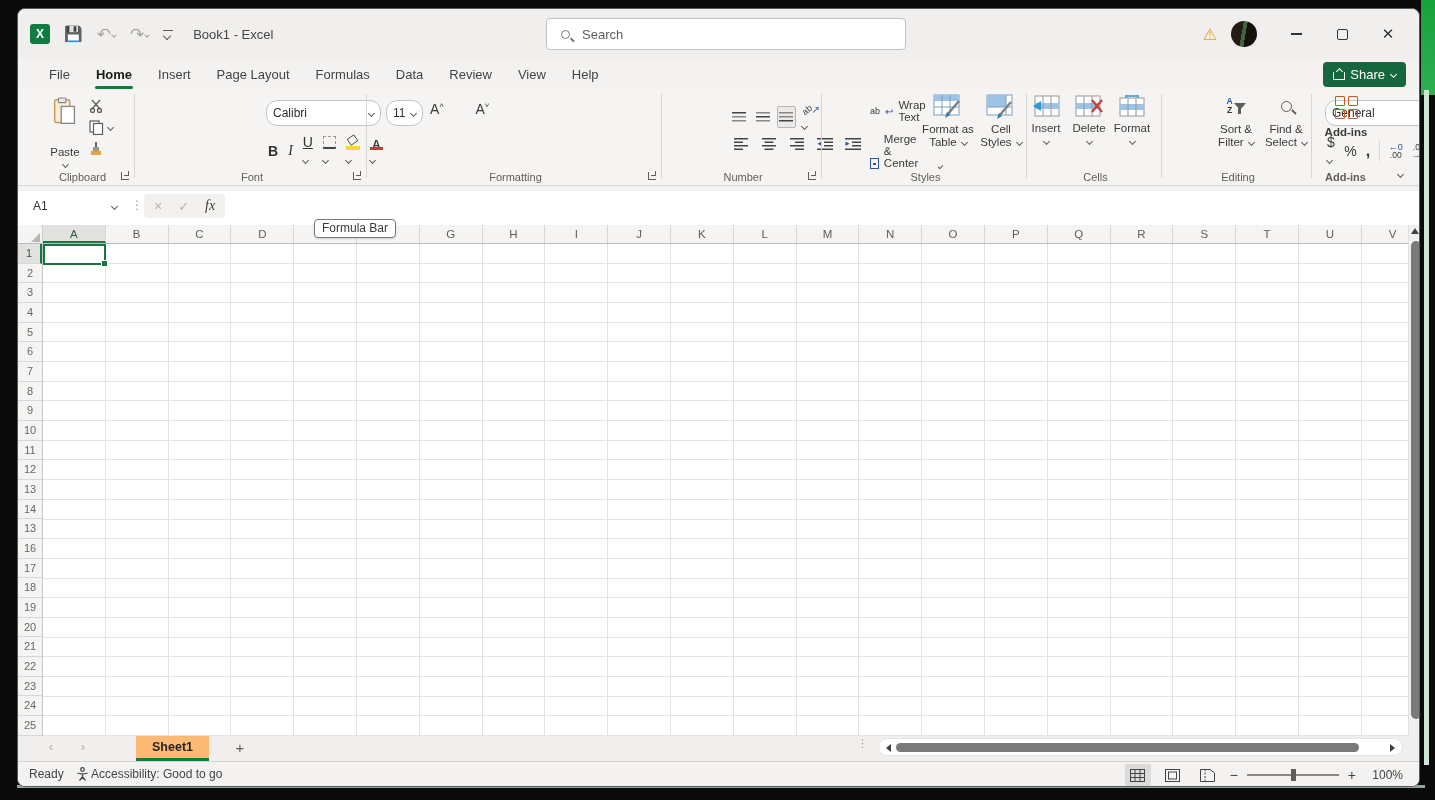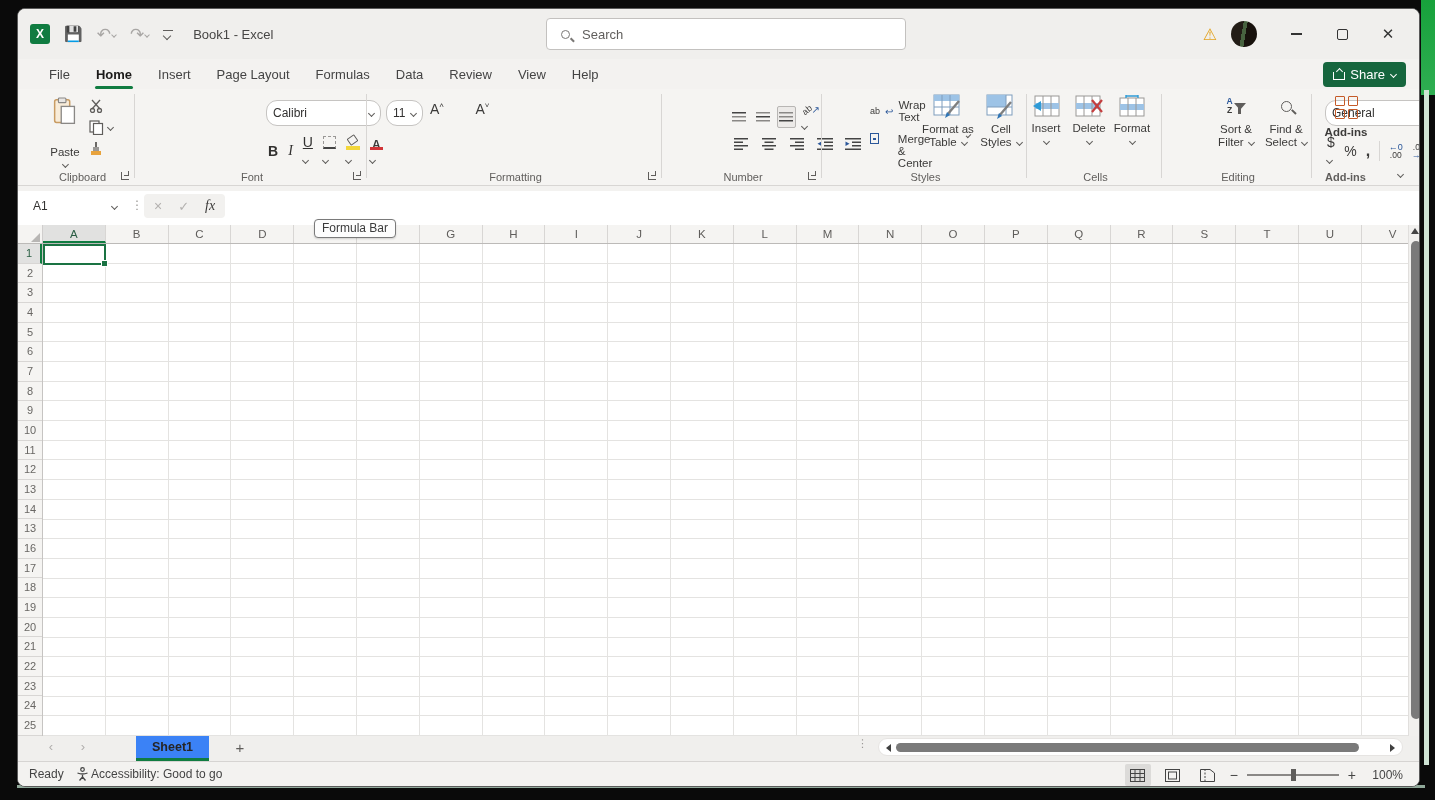"Merge & Center" .merge-btn { align-items: flex-start -> flex-end; gap: 19px -> 5px }
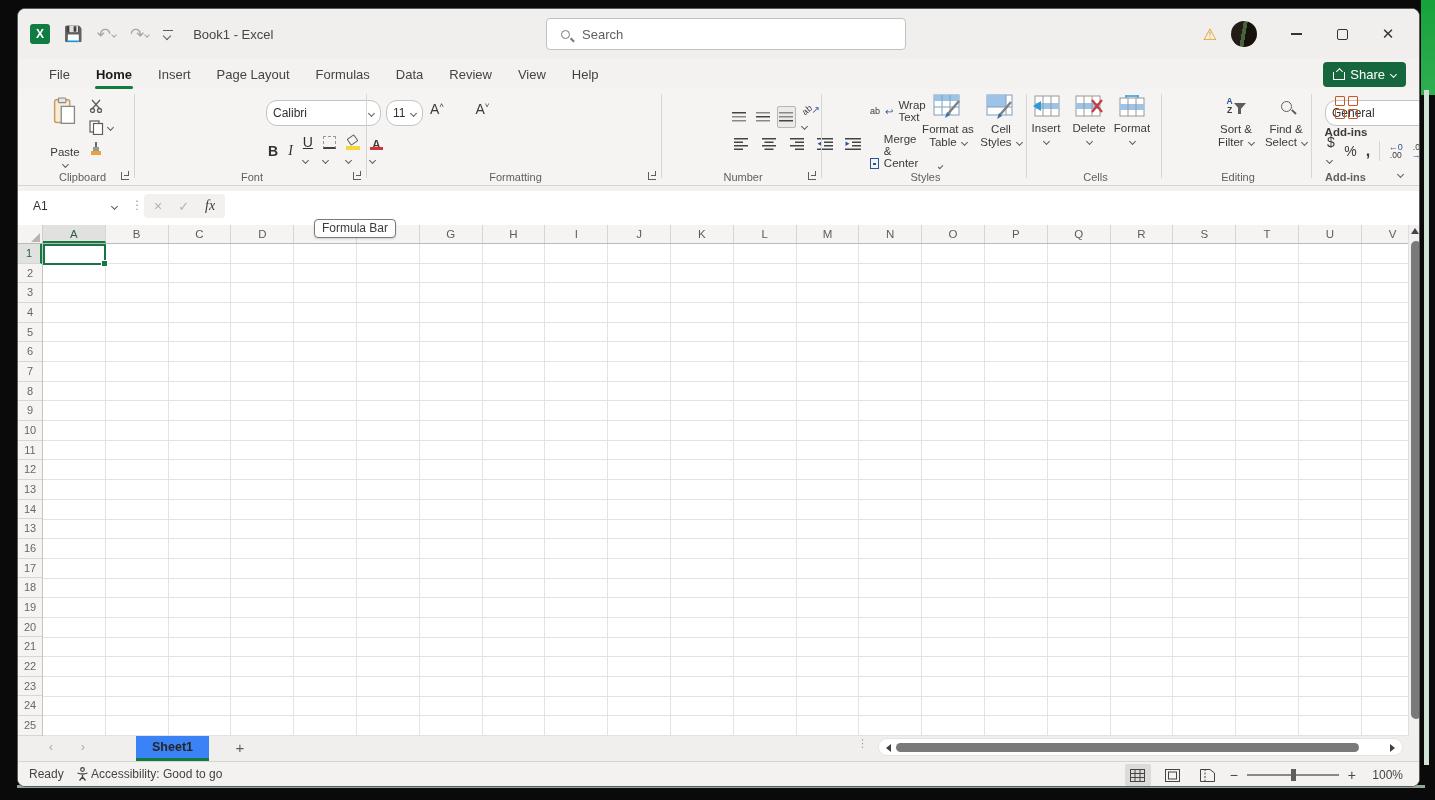"Sheet1" .sheettab { background: #3b82f6 -> #fdba74 }
